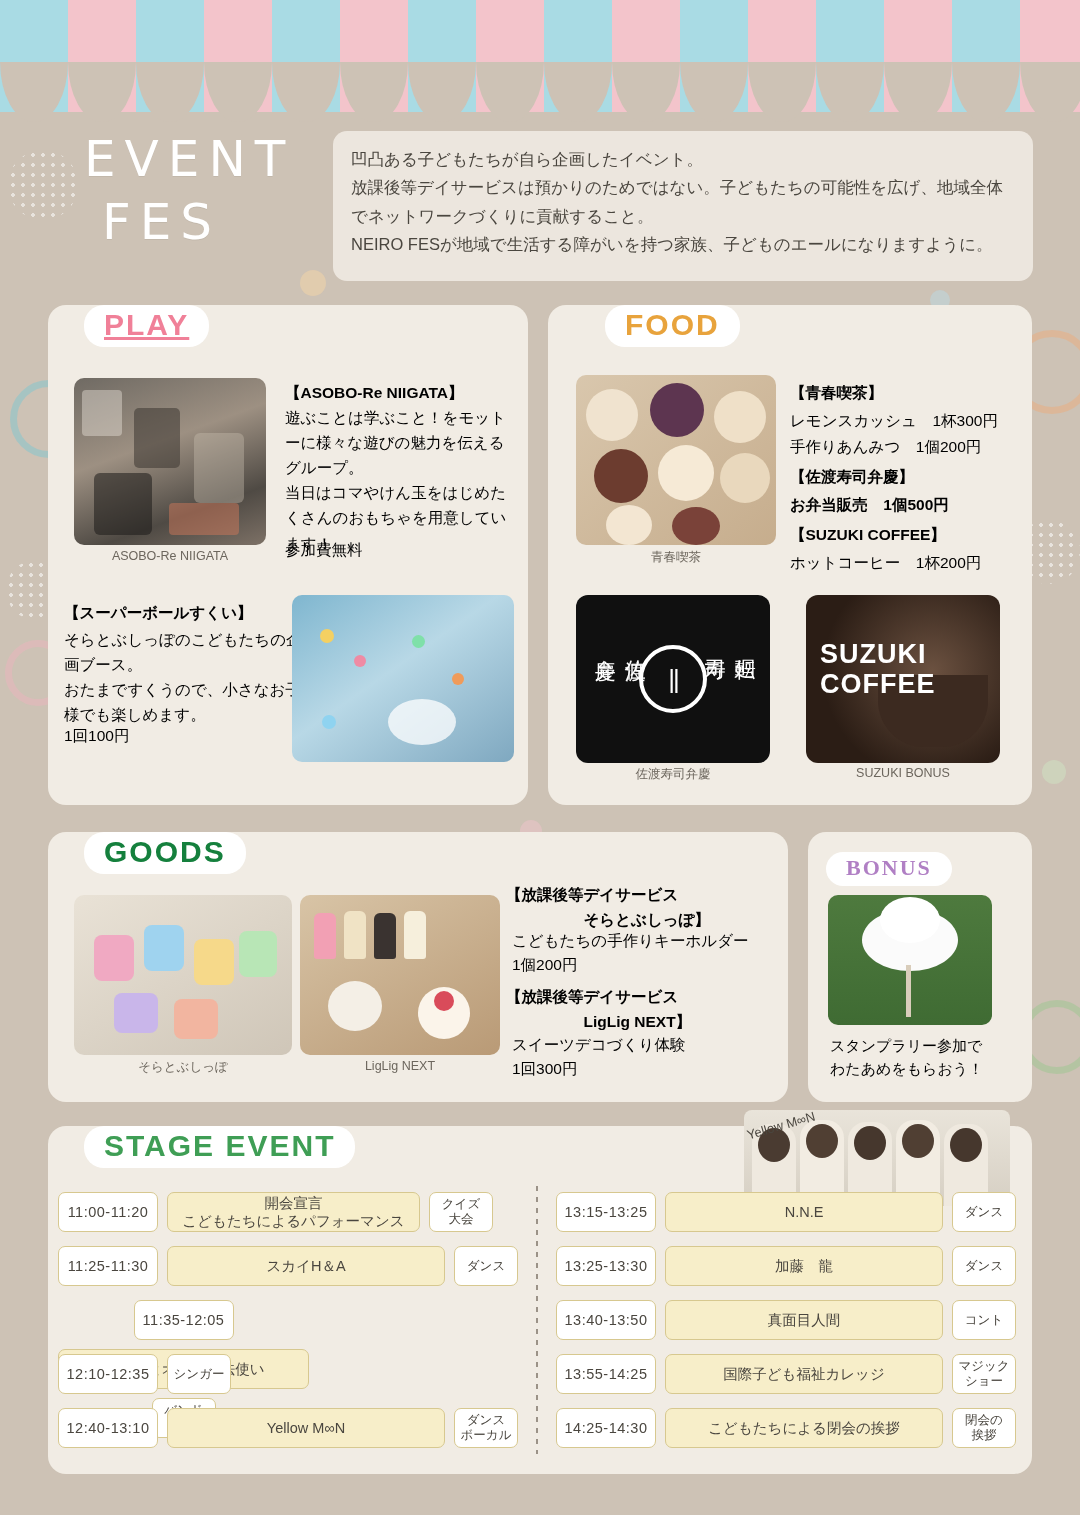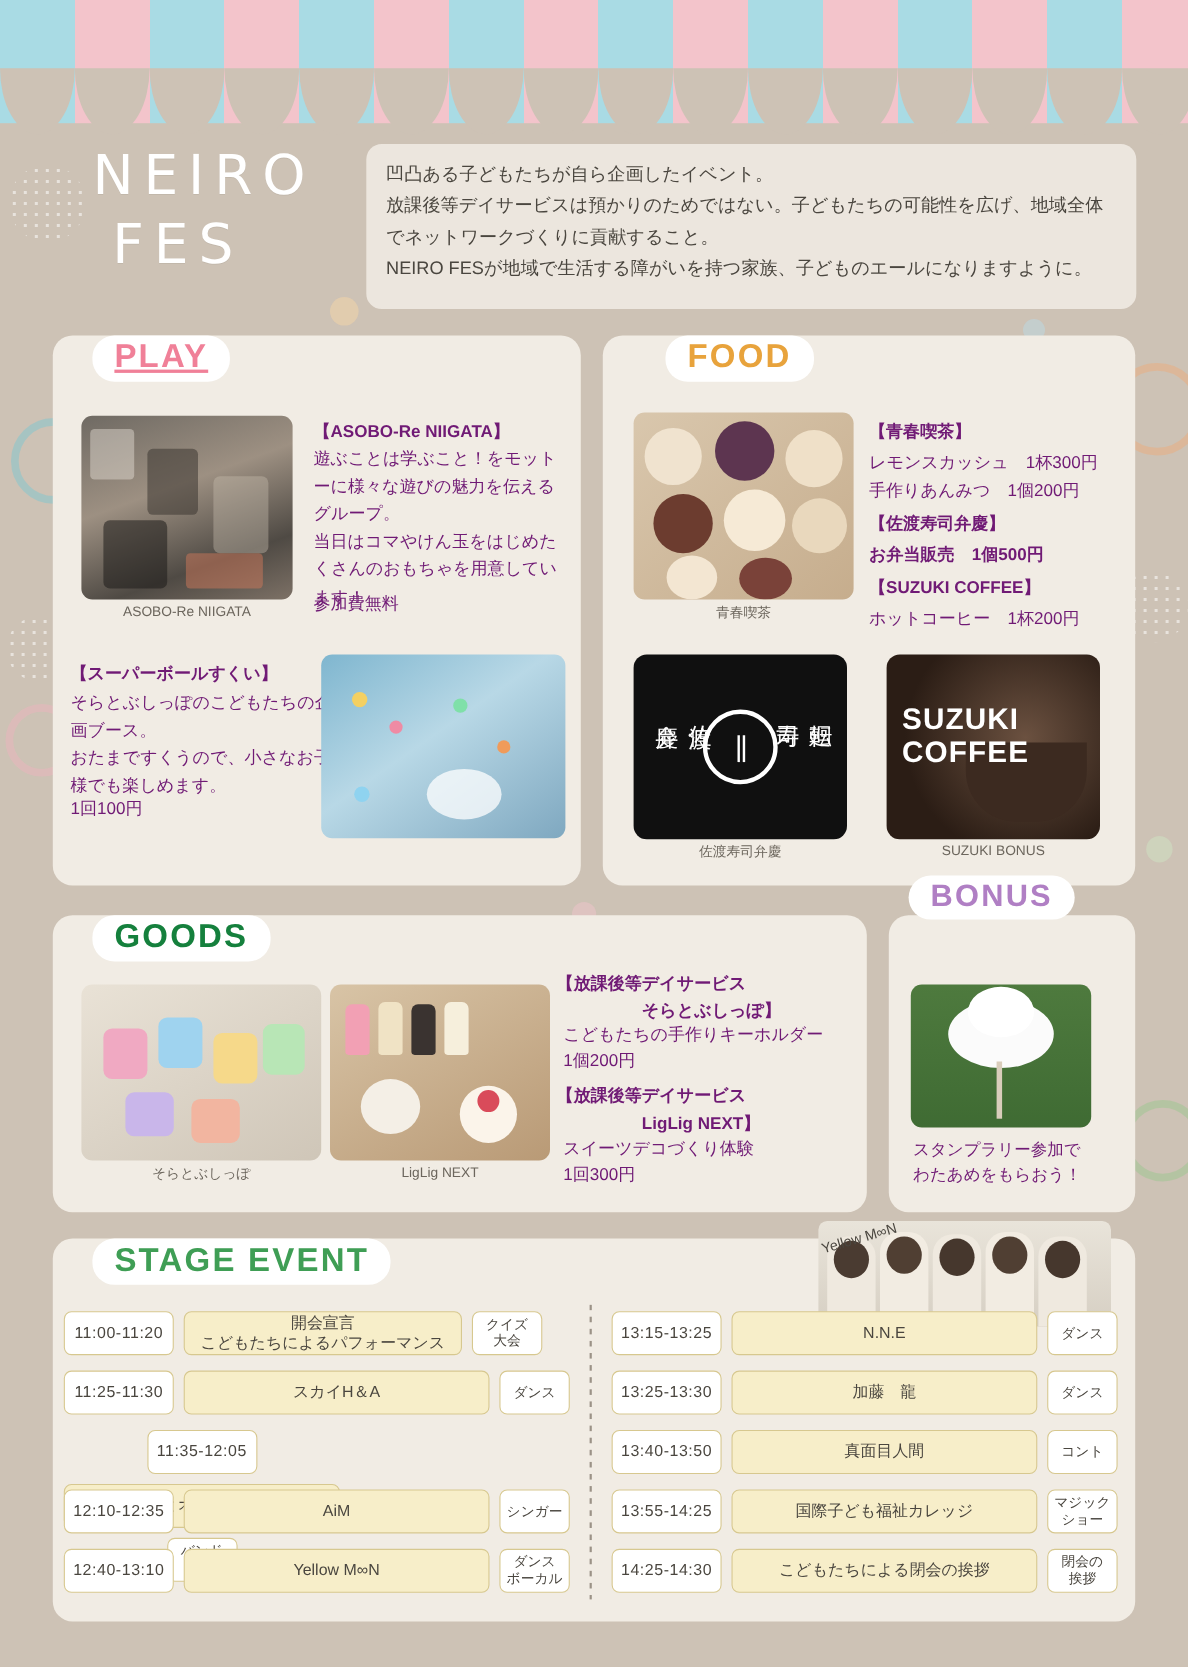"NEIRO" span { text: NEIRO -> EVENT }
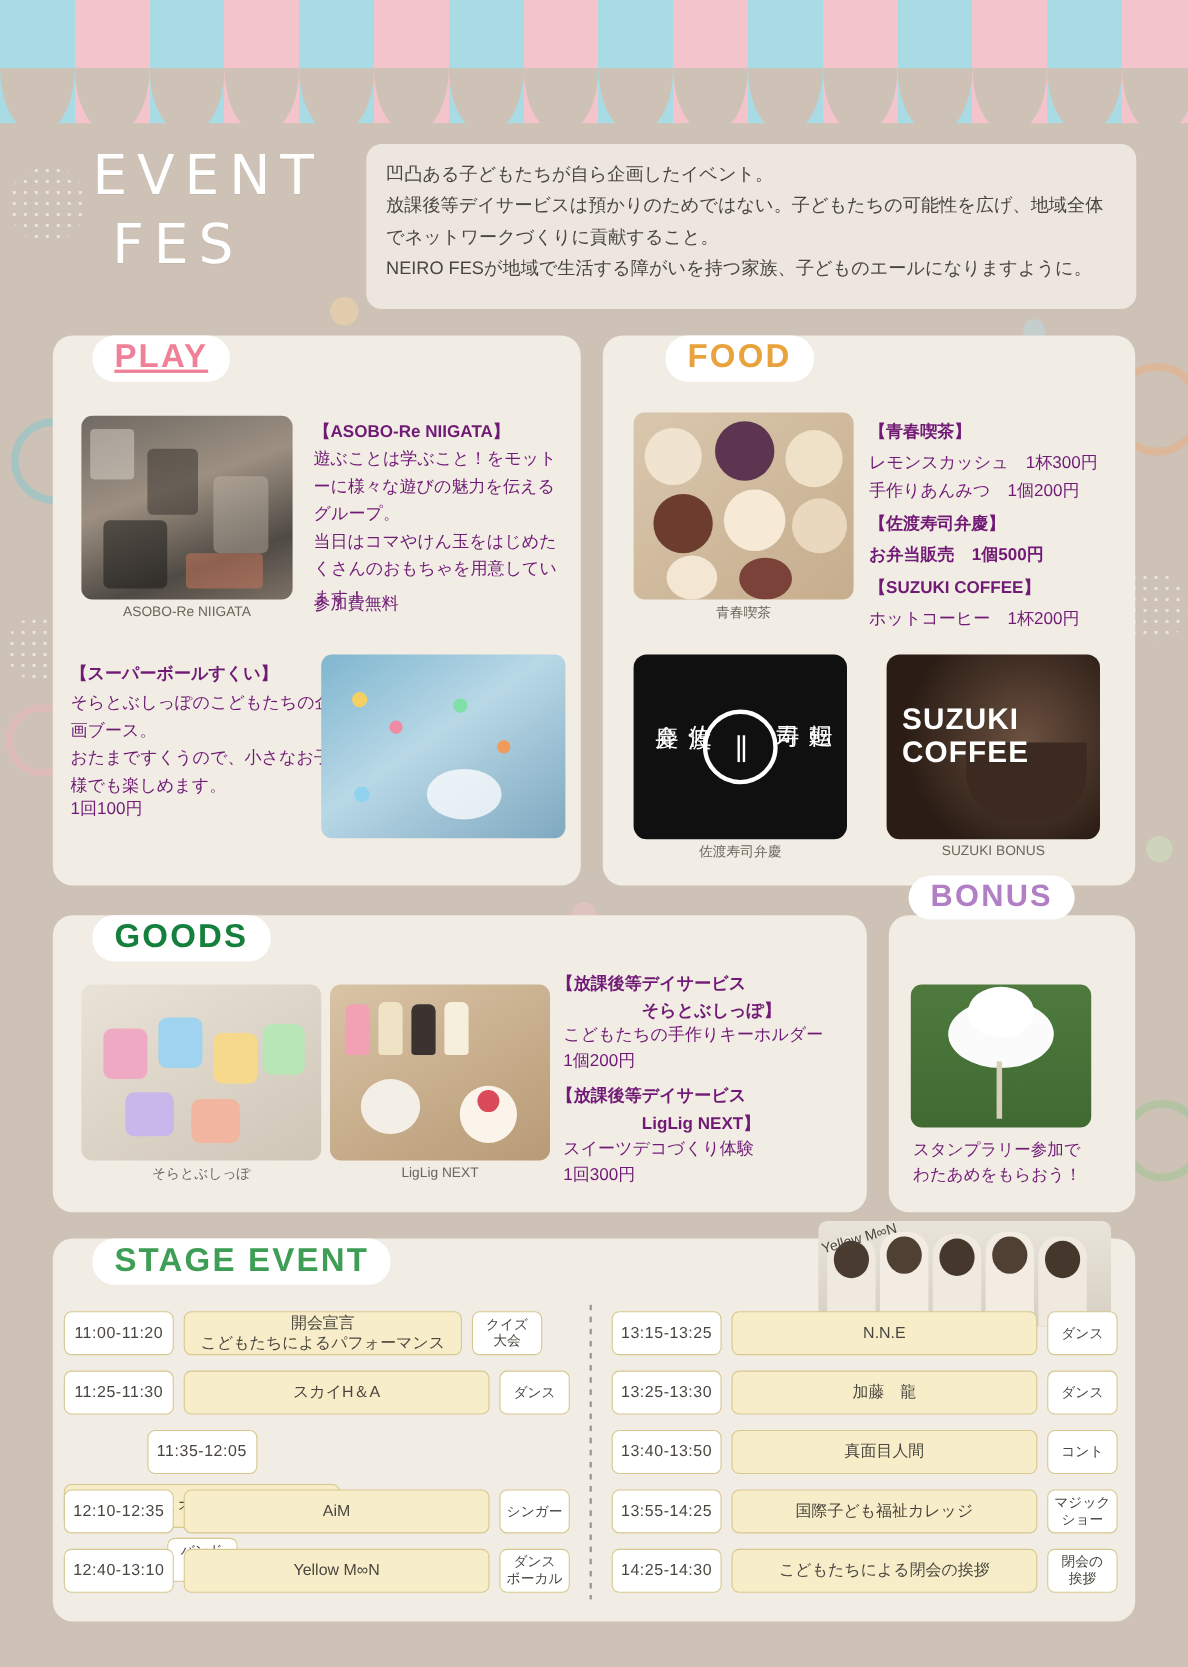"【ASOBO-Re NIIGATA】" .txt { color: #701a75 -> #000000 }
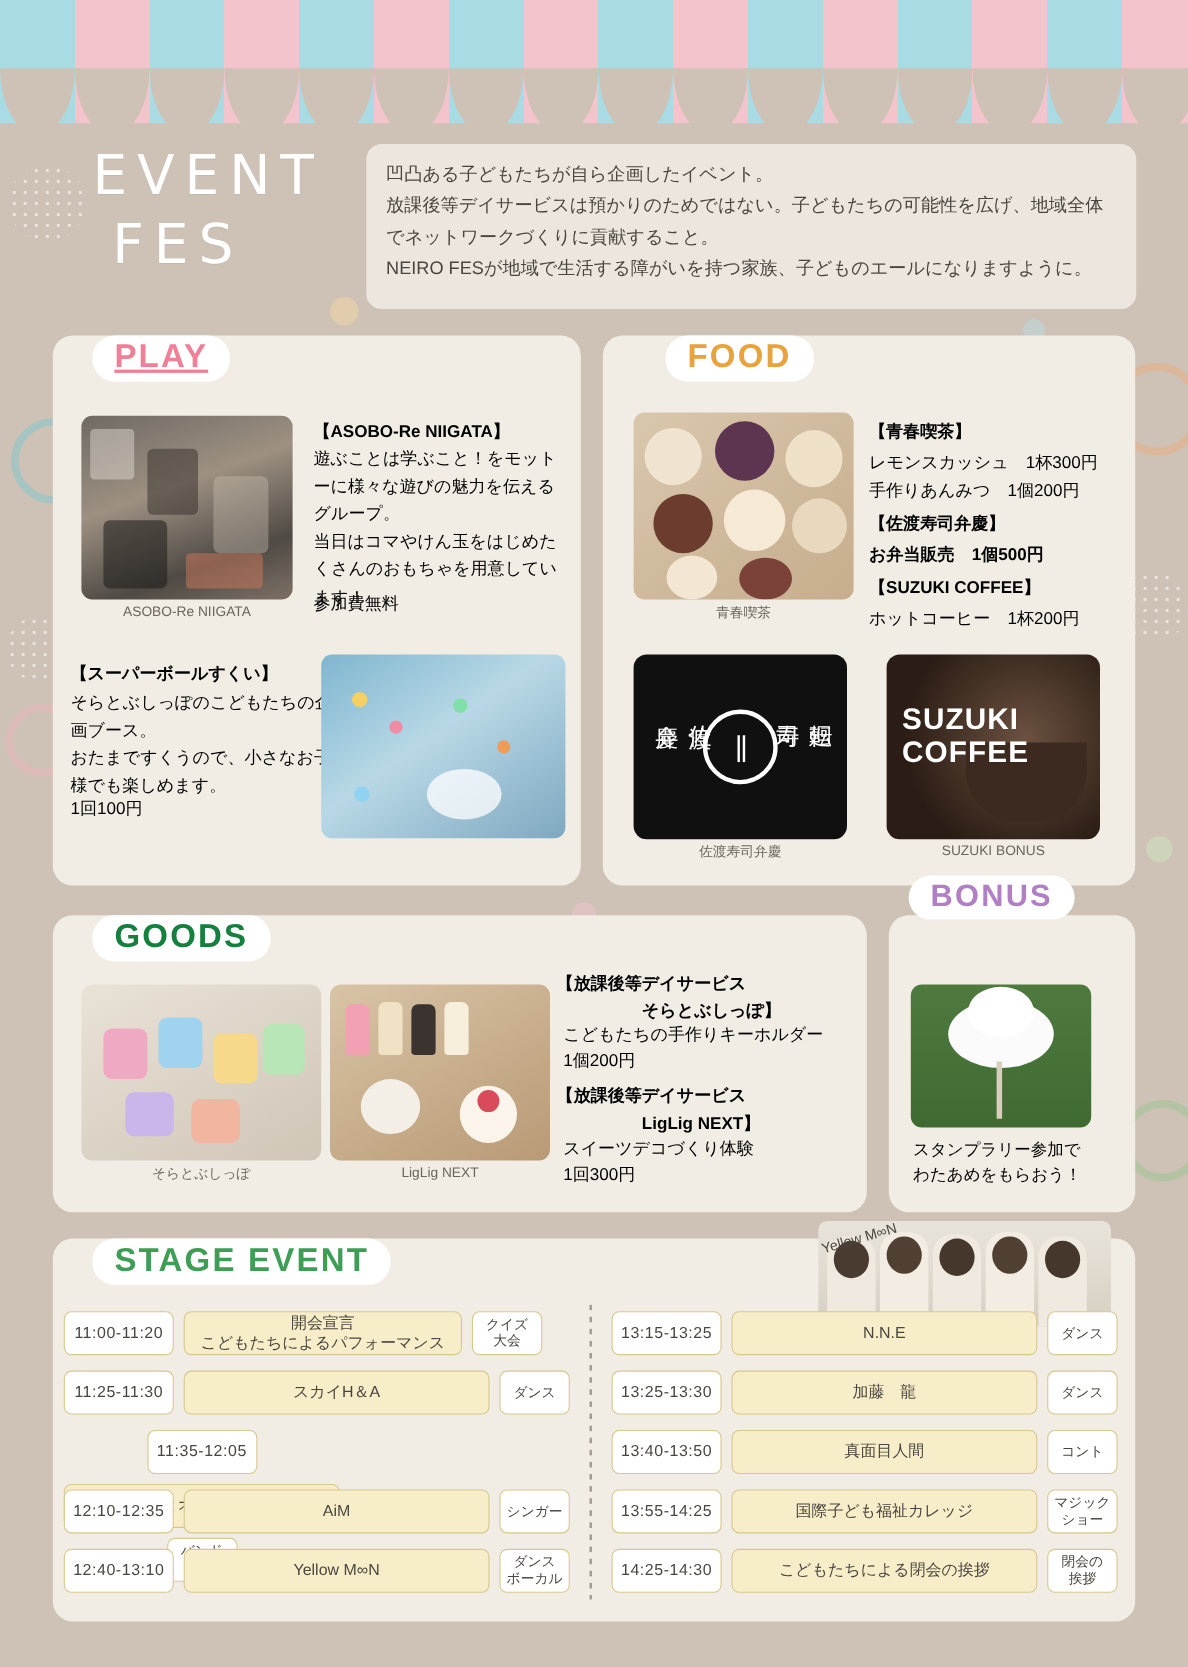"BONUS" div.sec-label { font-family: none -> Liberation Serif, serif; font-size: 28px -> 22px; top: 796px -> 852px }
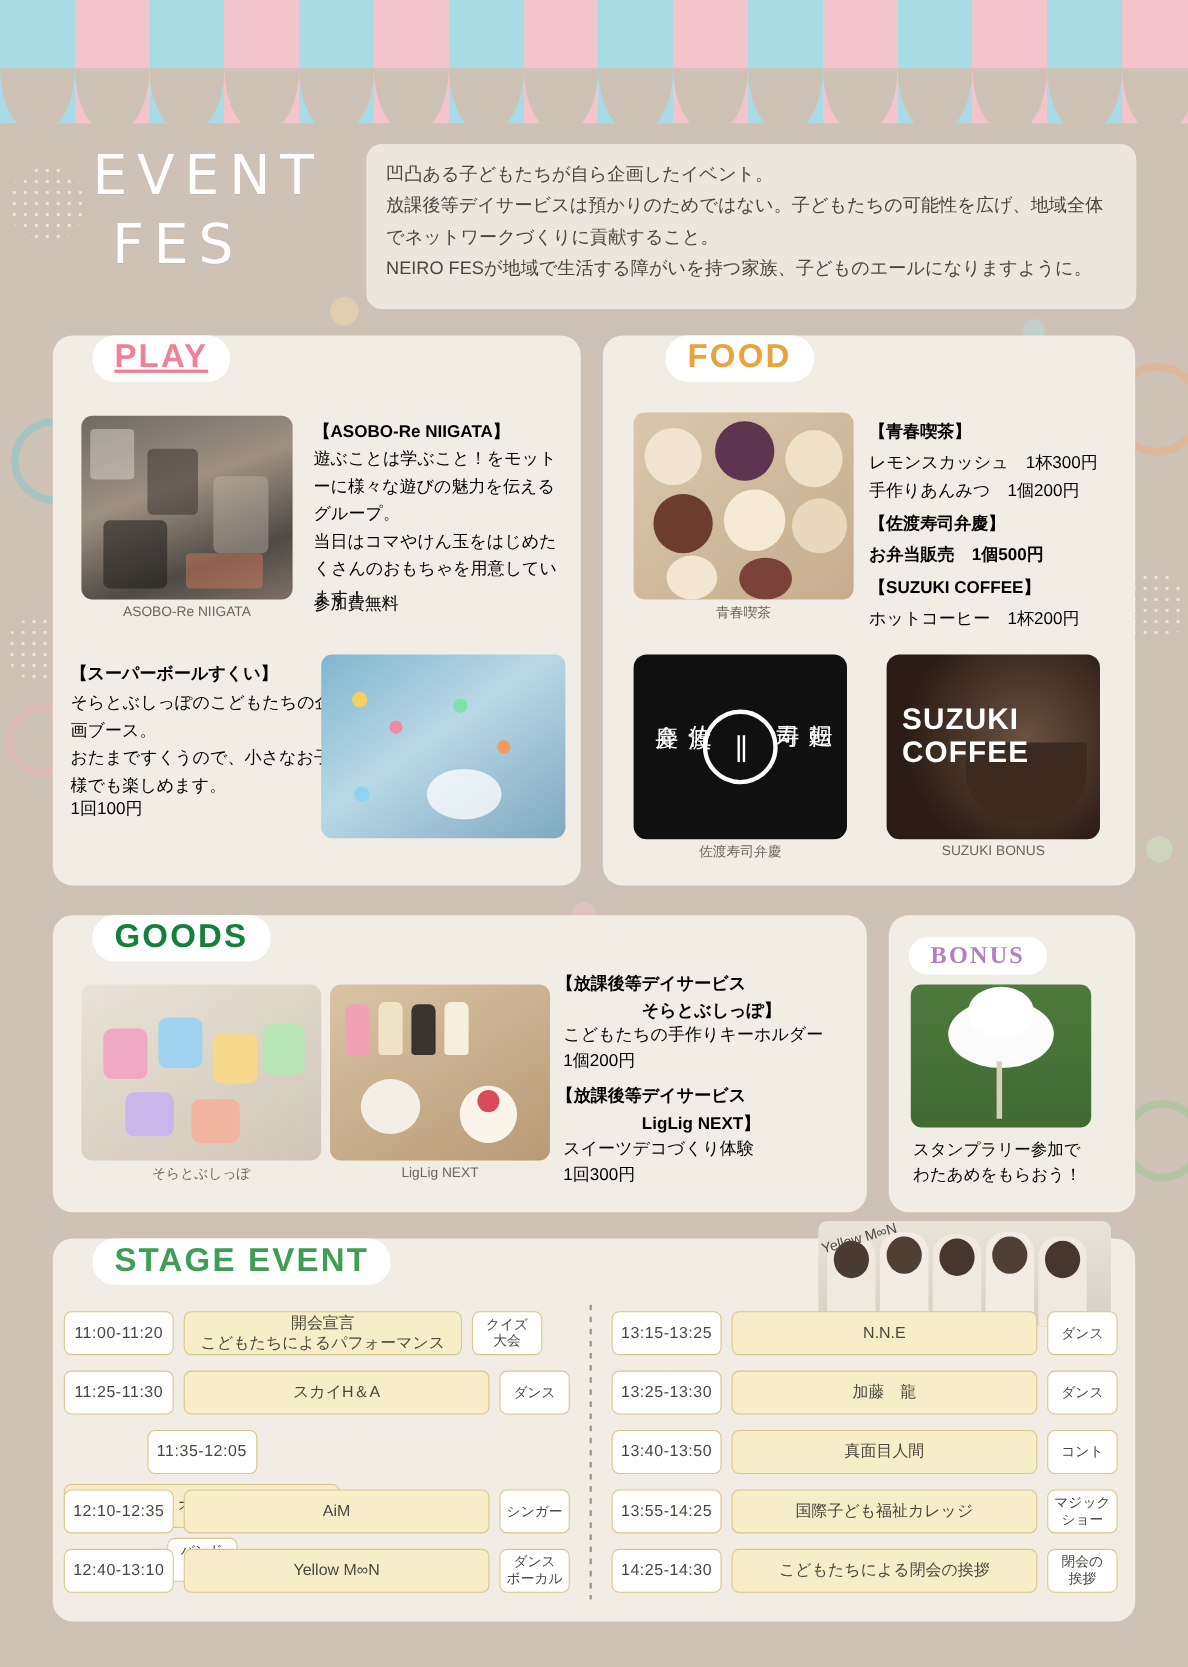"AiM" div.act { html: <div>AiM</div> -> none }
